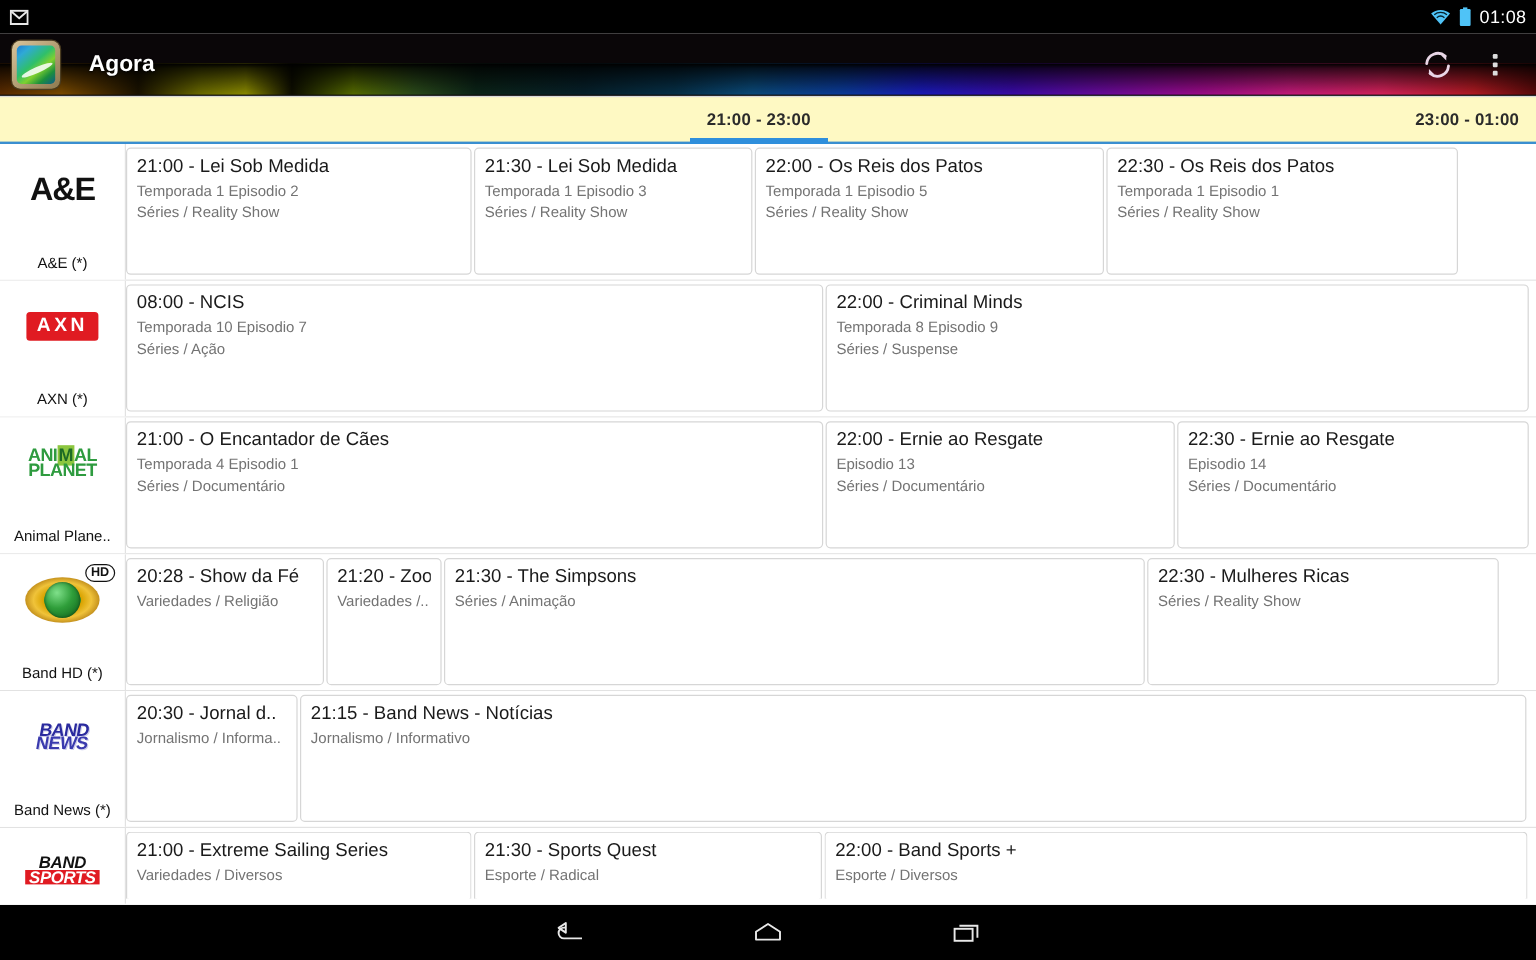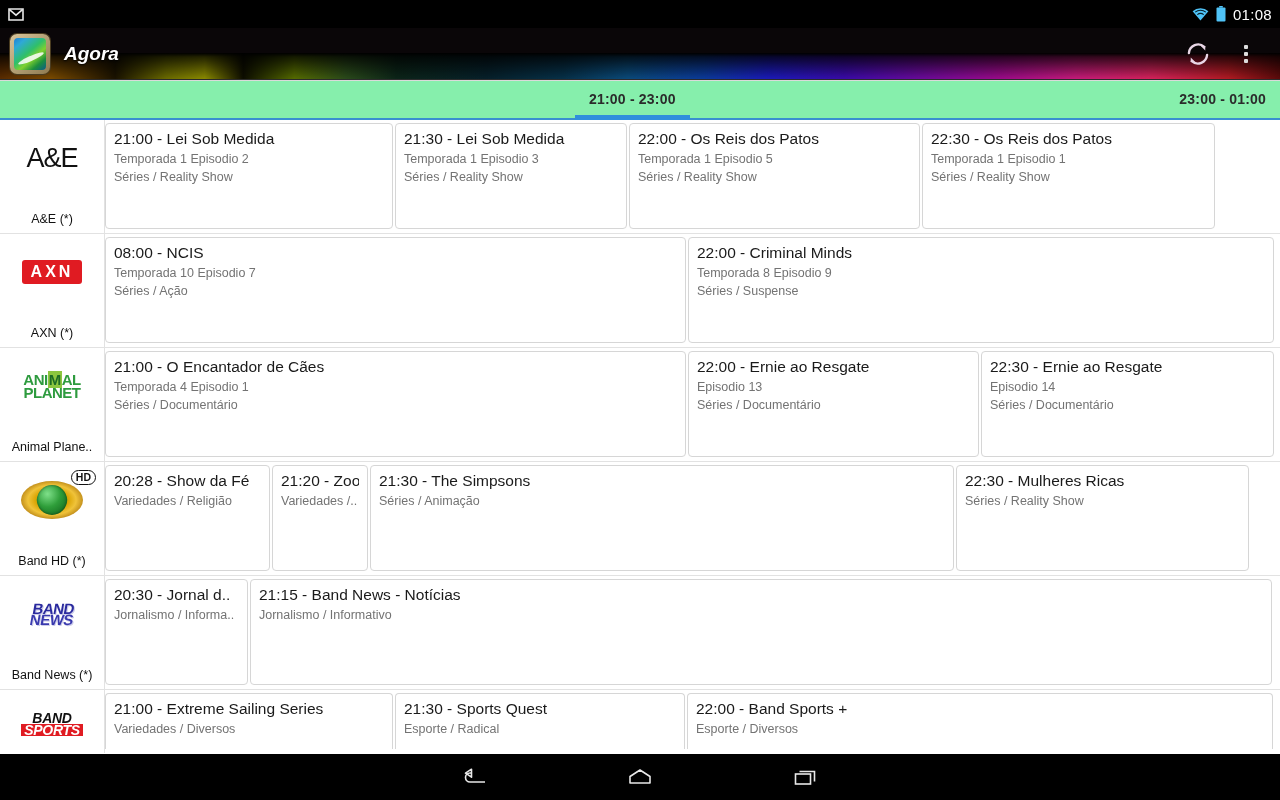"Agora" .ab-title { font-style: italic -> none; margin-left: 14px -> 24px }
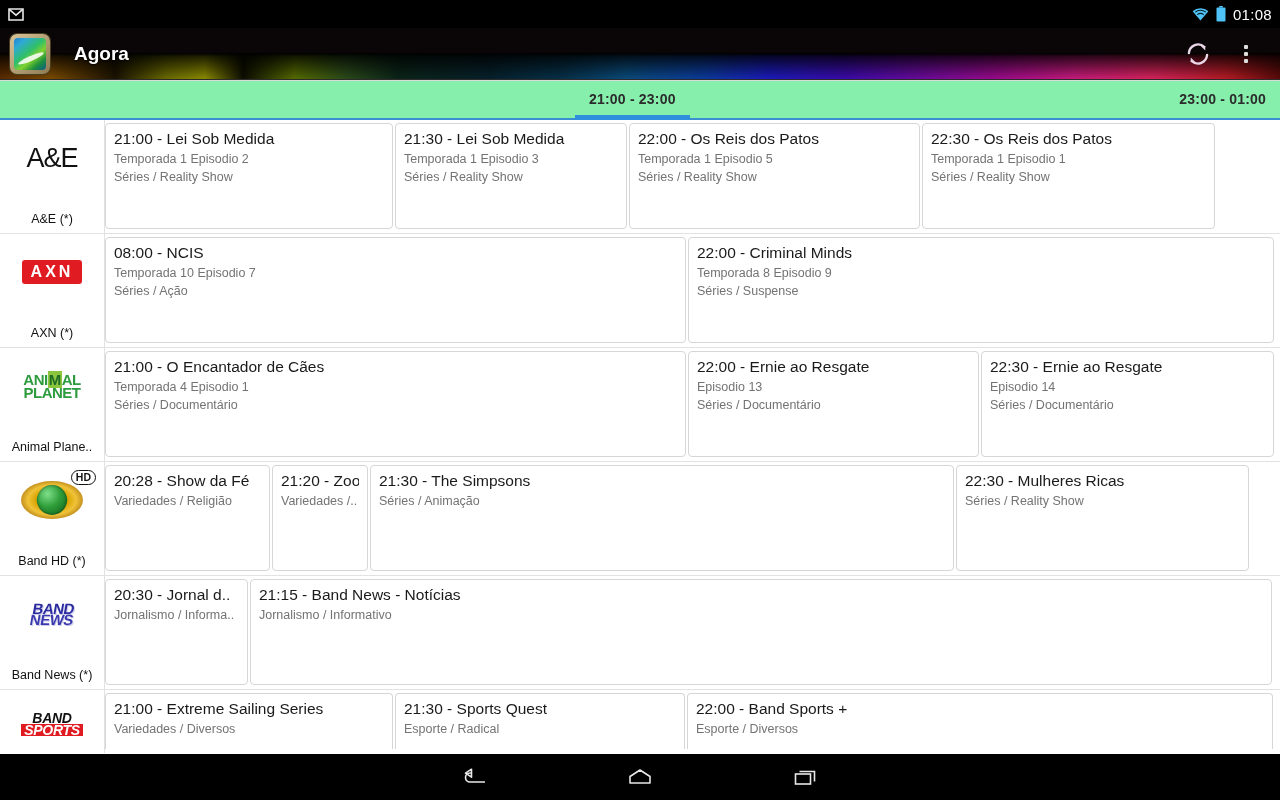"21:00 - 23:00" .tabstrip { background: #86efac -> #fef9c3 }
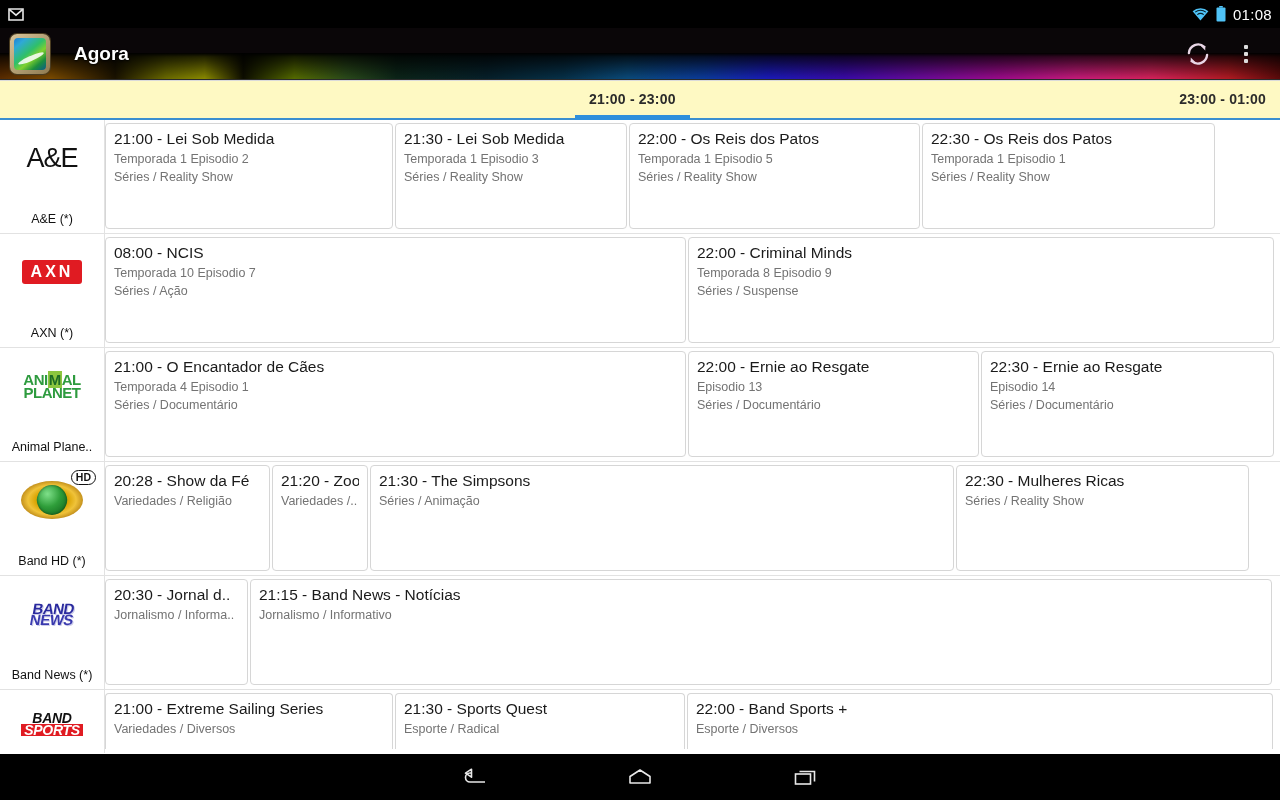"A&E" .logo-ae { font-weight: normal -> bold }
